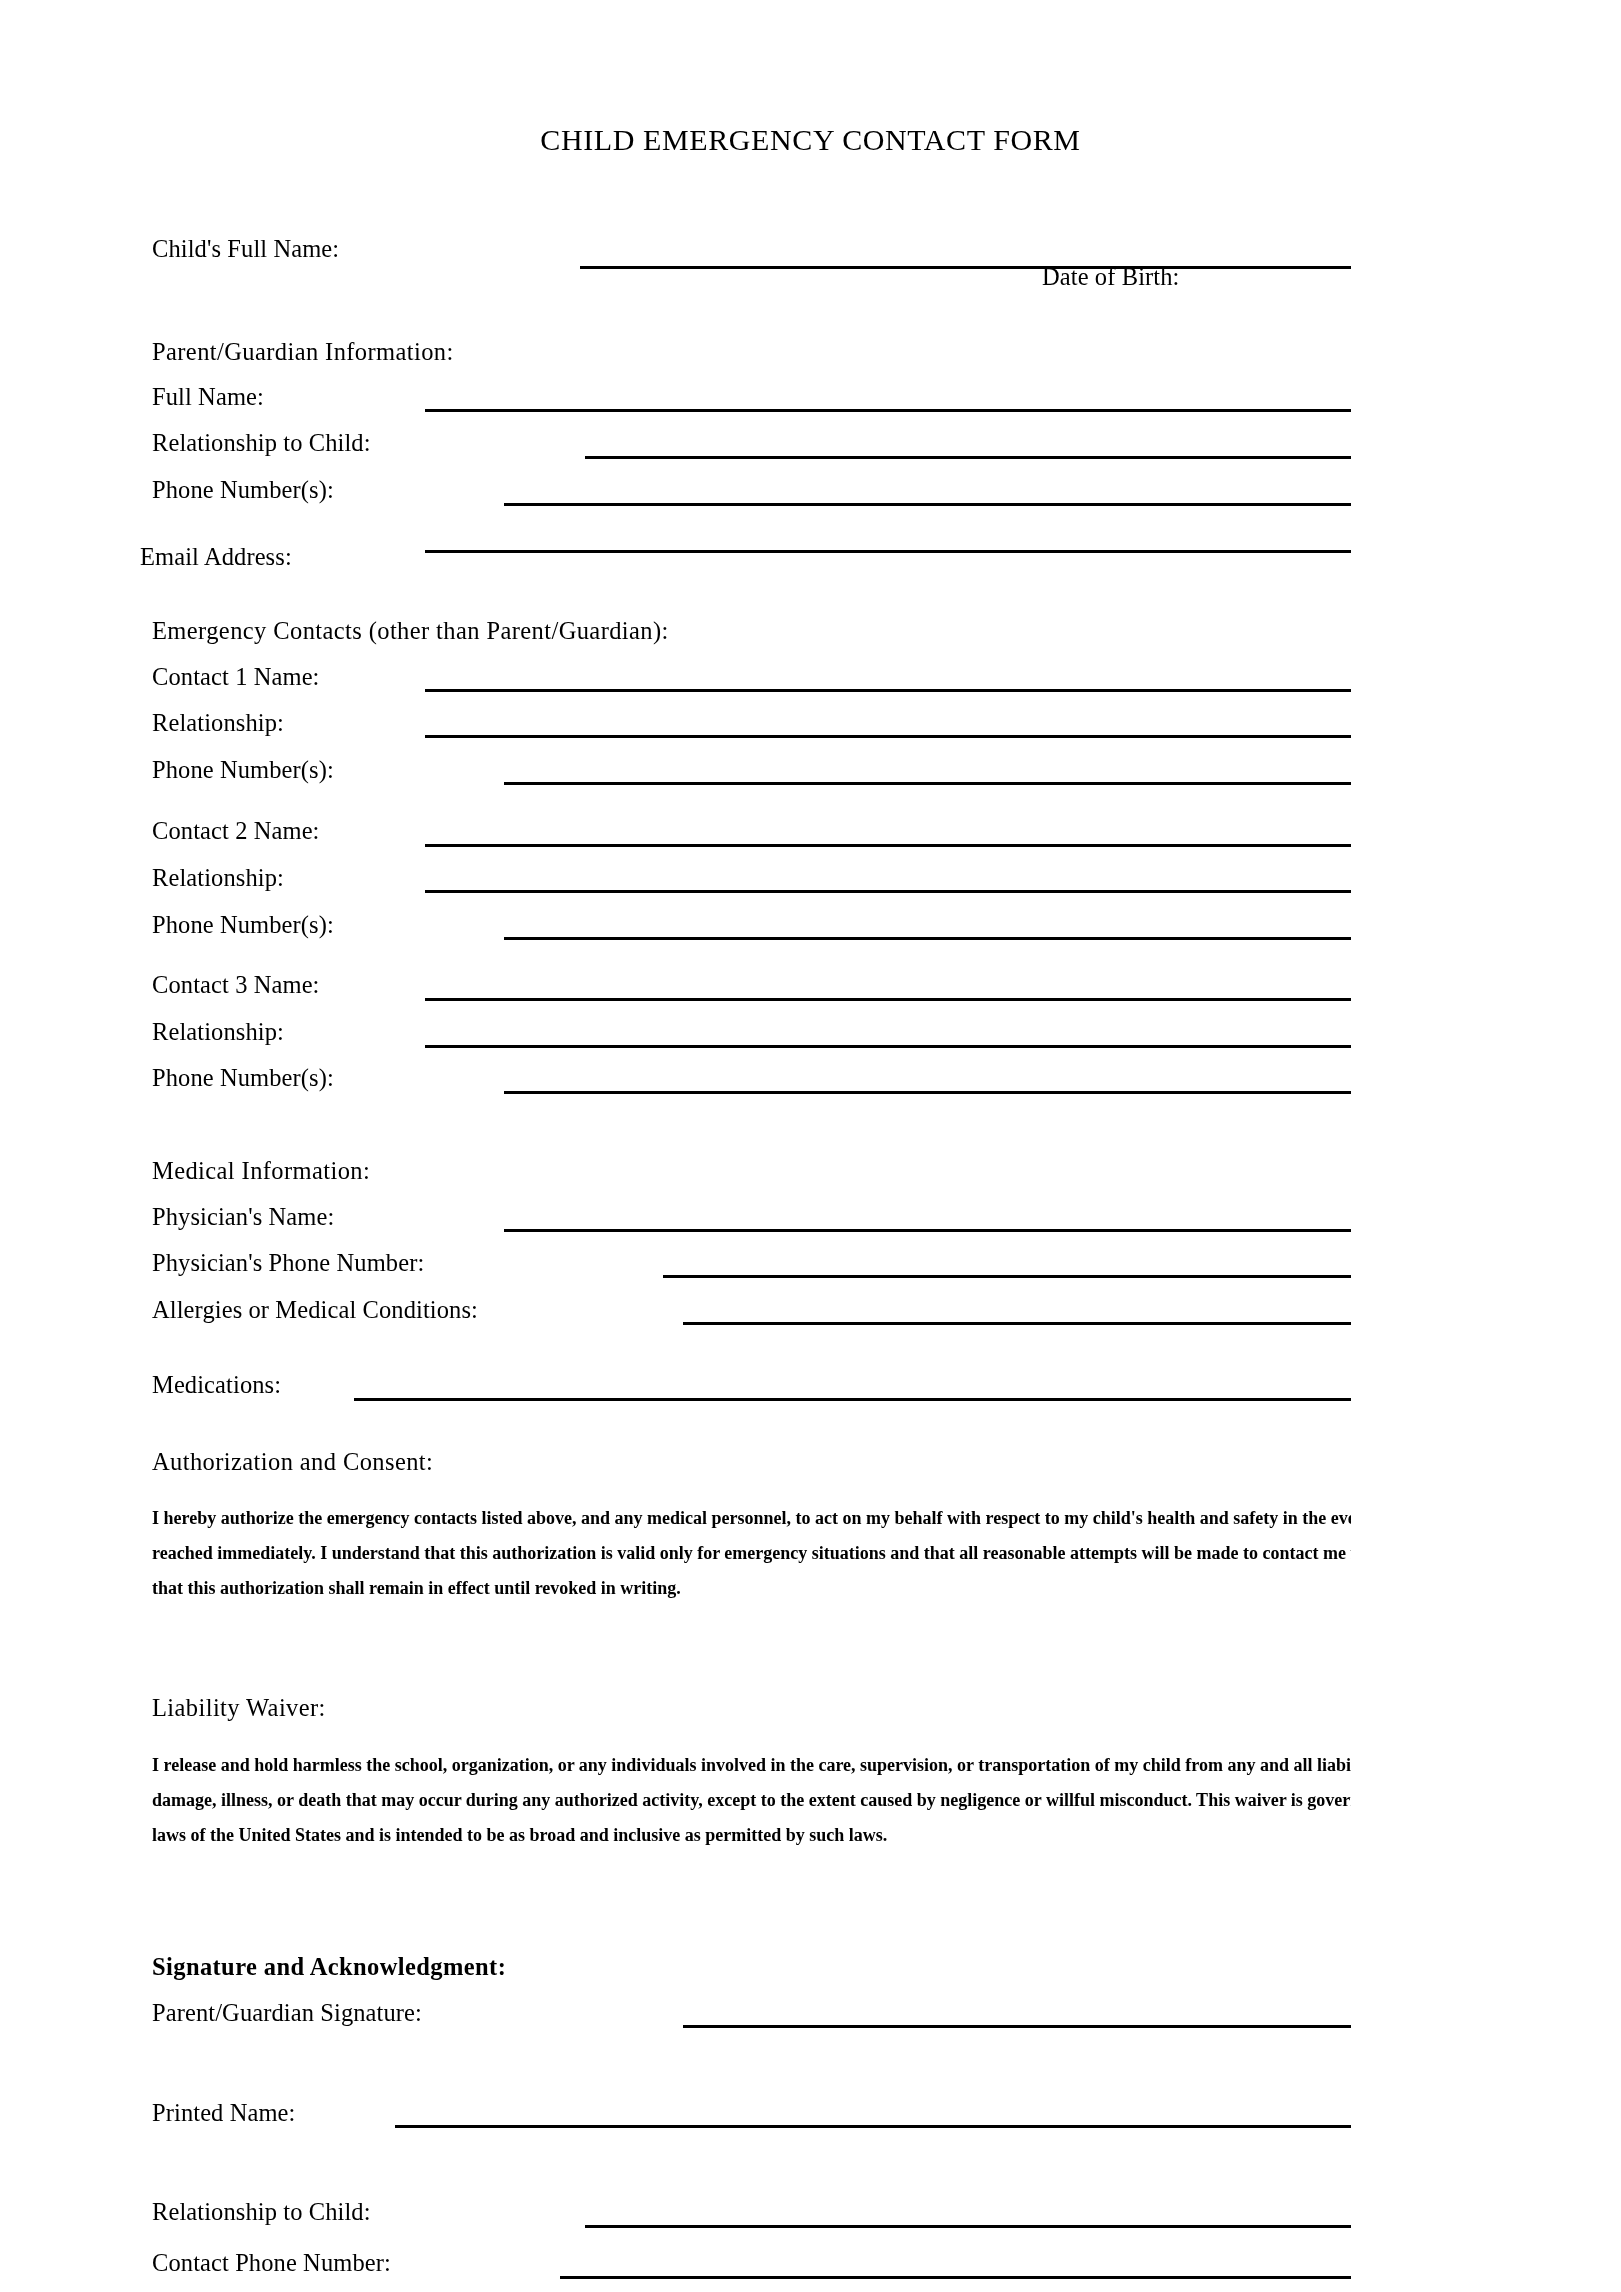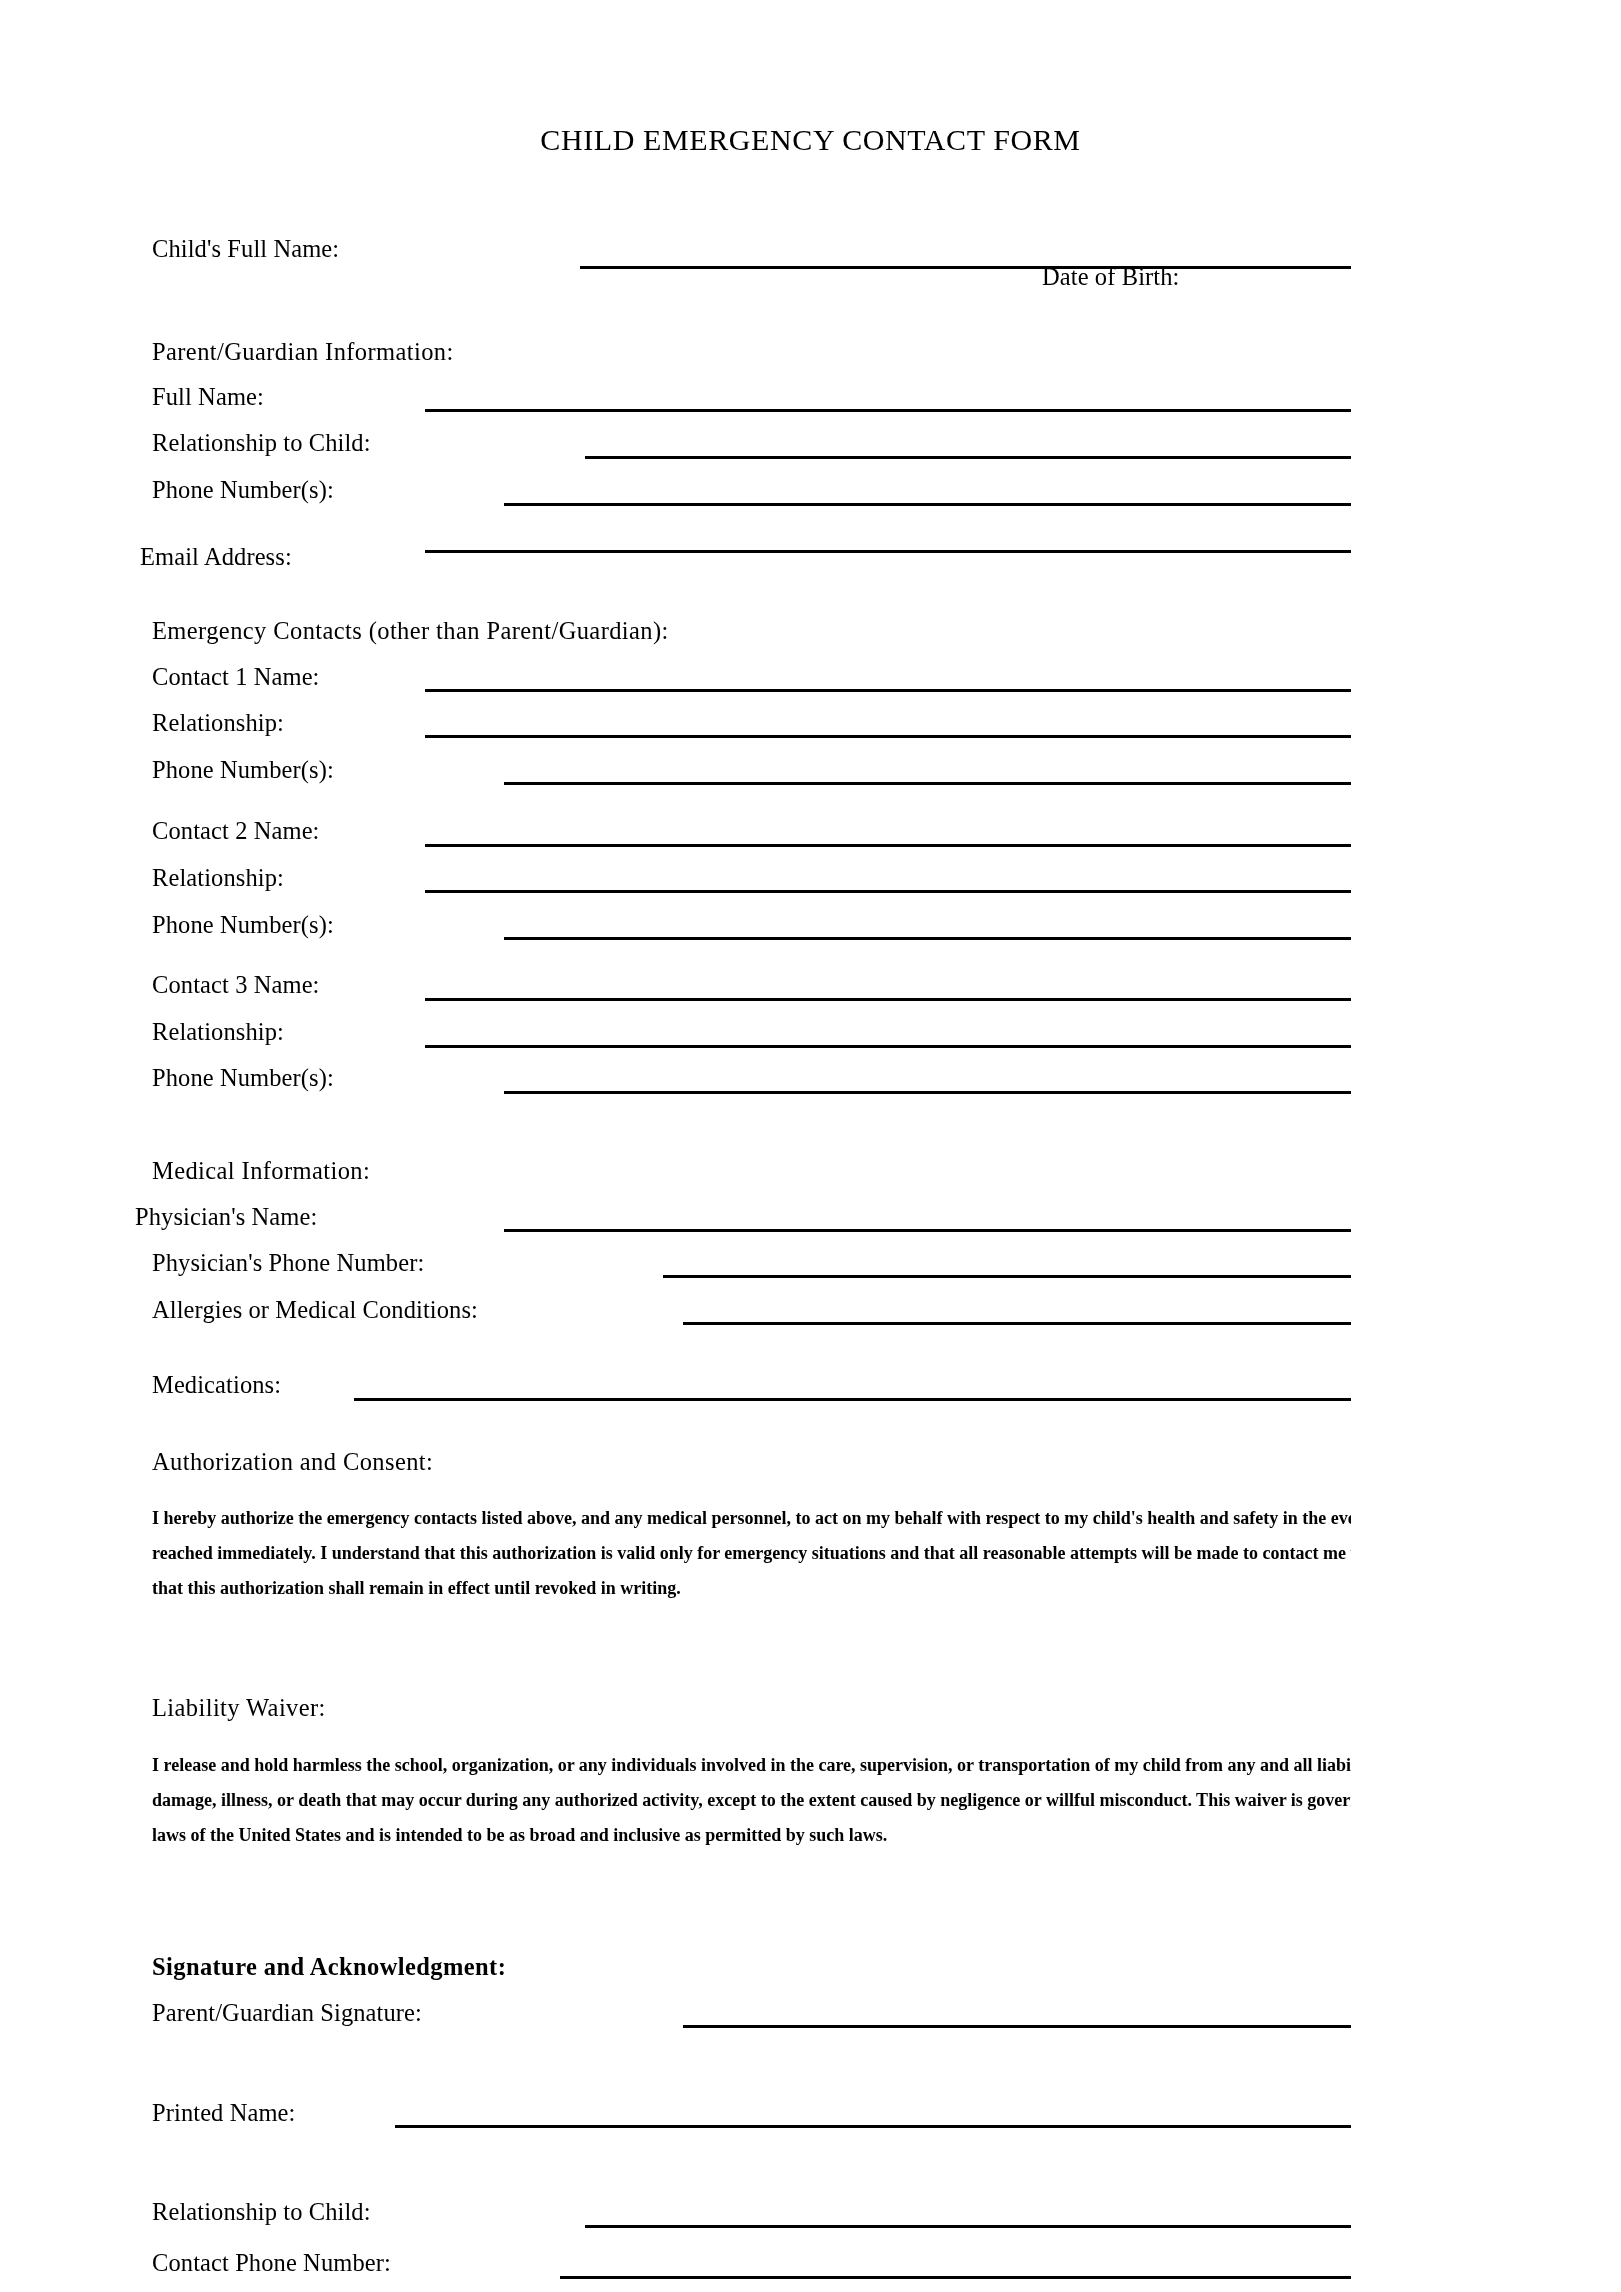"Physician's Name:" div.txt { left: 135px -> 152px }
